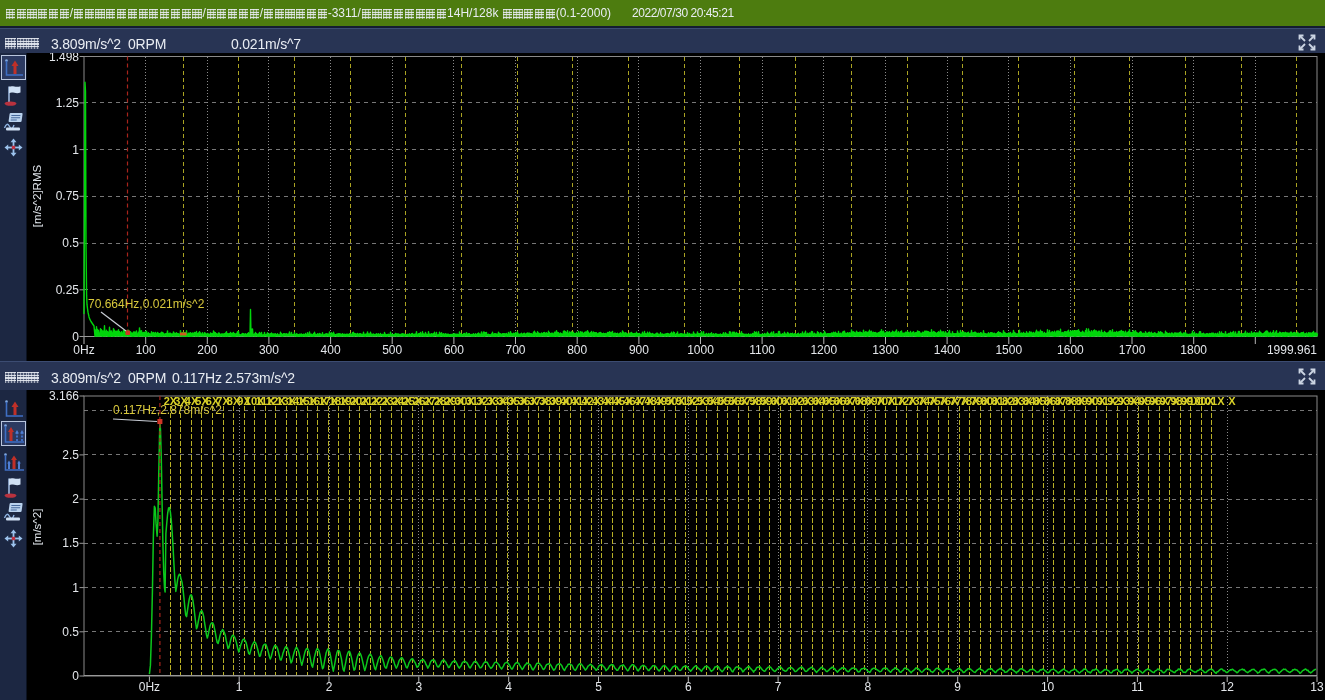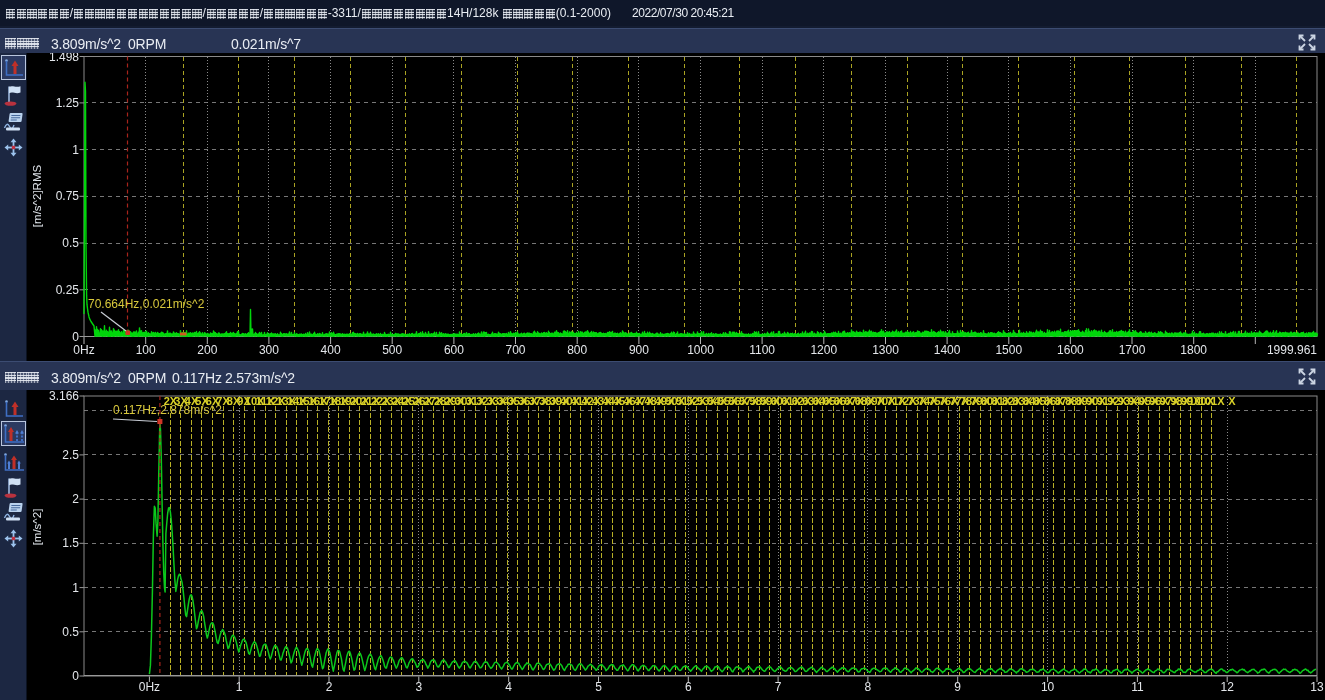"/ / / -3311/ 14H/128k" #titlebar { background: #0f172a -> #4d7c0f }
